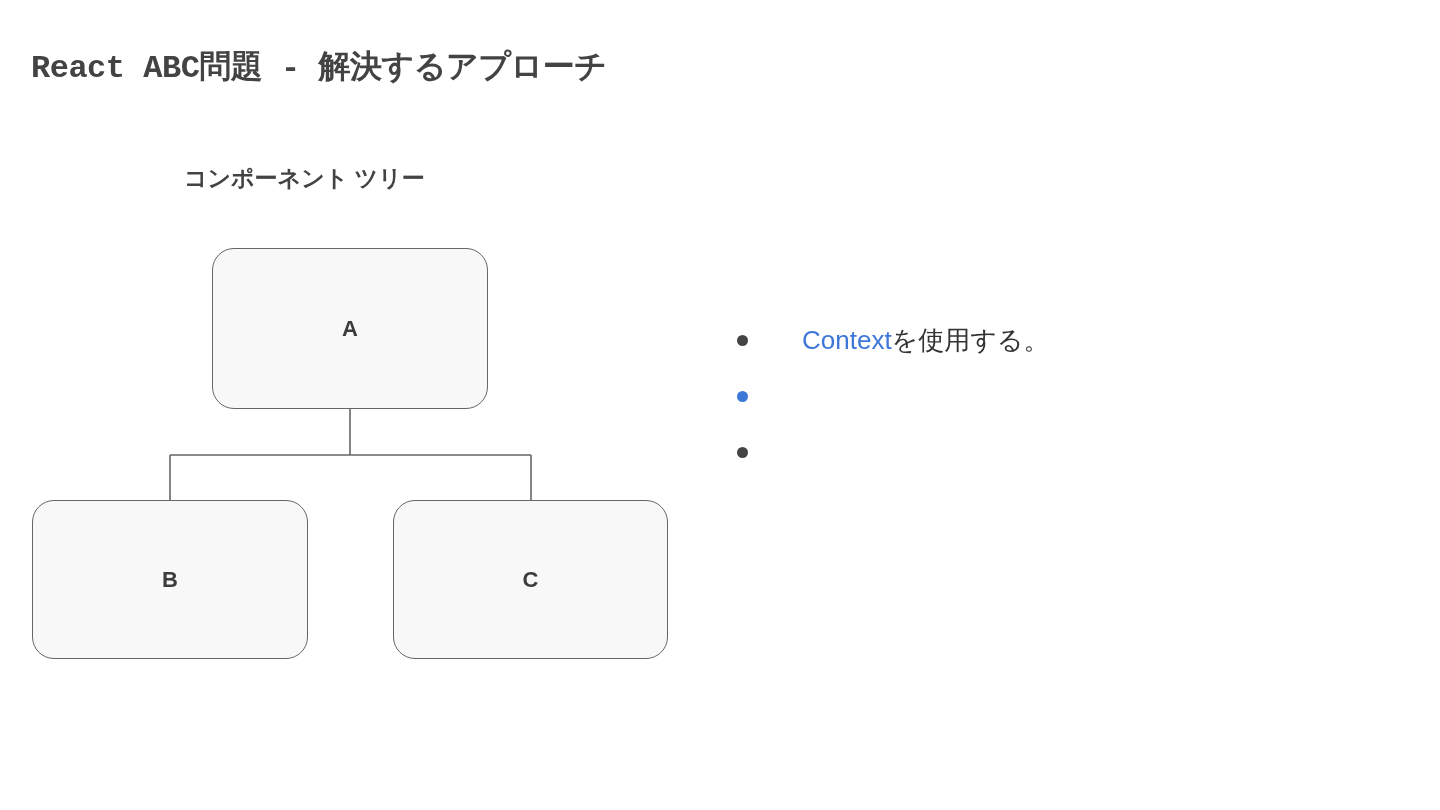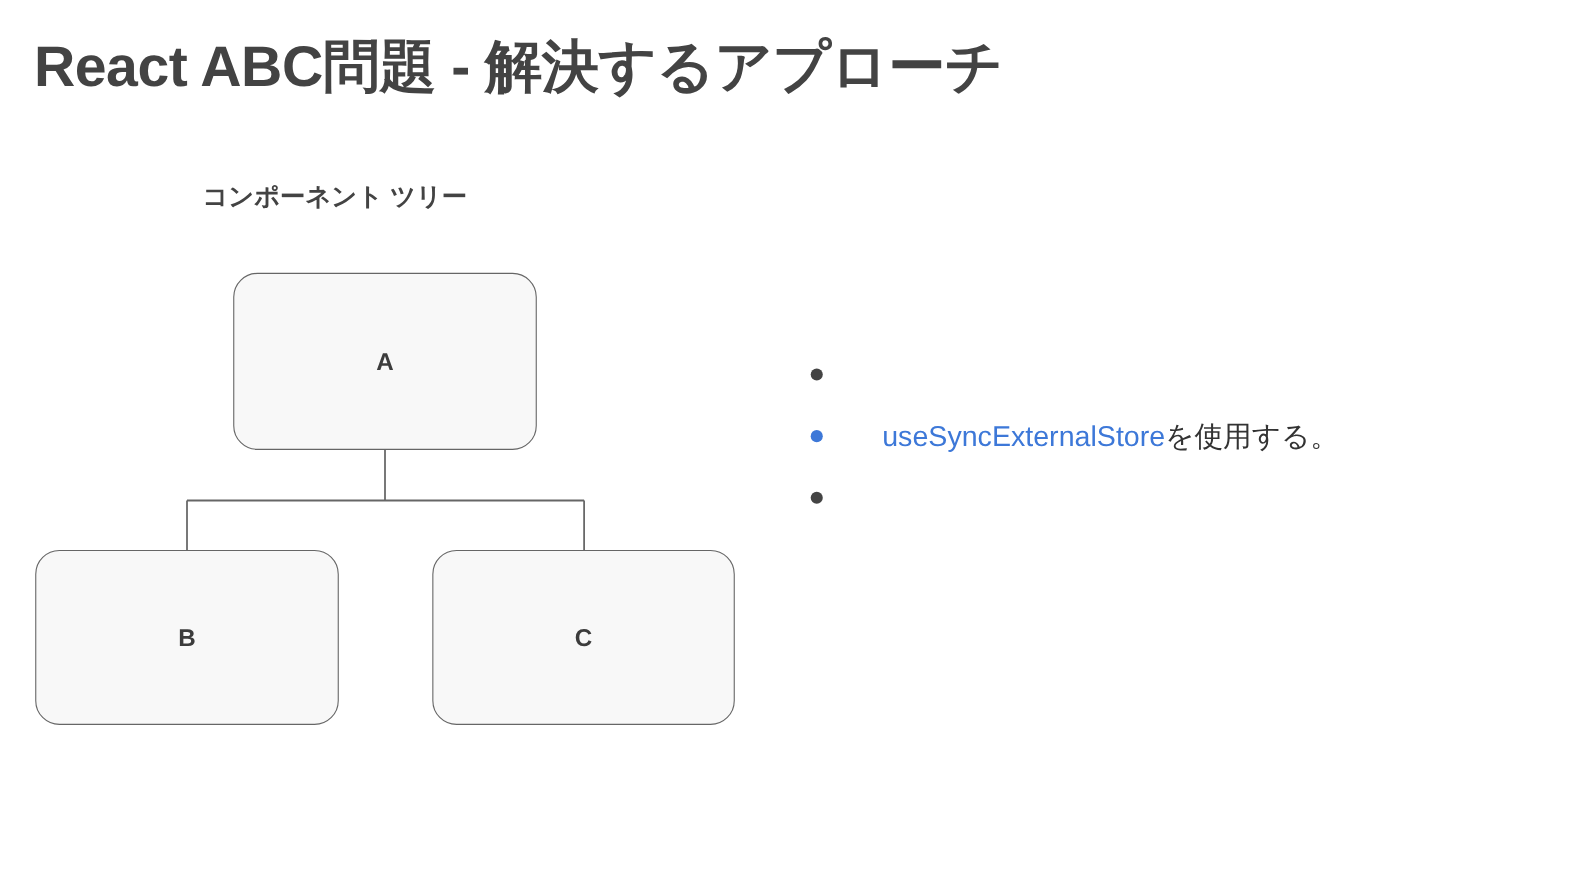"React ABC問題 - 解決するアプローチ" #slide-title { font-family: none -> Liberation Mono, monospace; font-size: 52px -> 32px; top: 30px -> 50px }
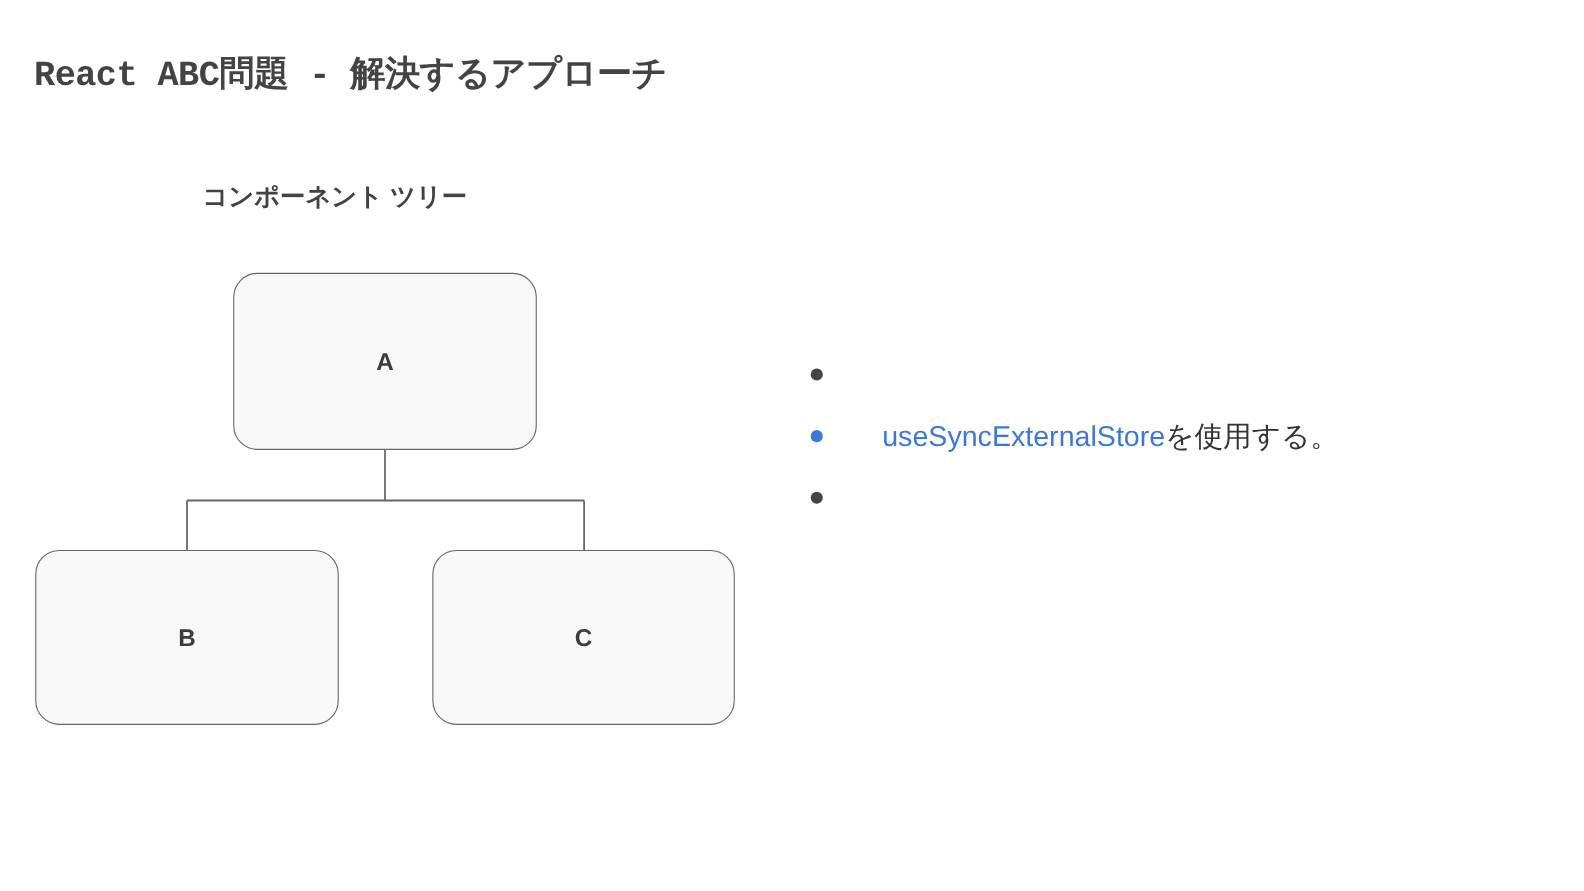"Contextを使用する。" span.approach-text { html: none -> <span> <span>Context</span><span>を使用する。</span> </span> }
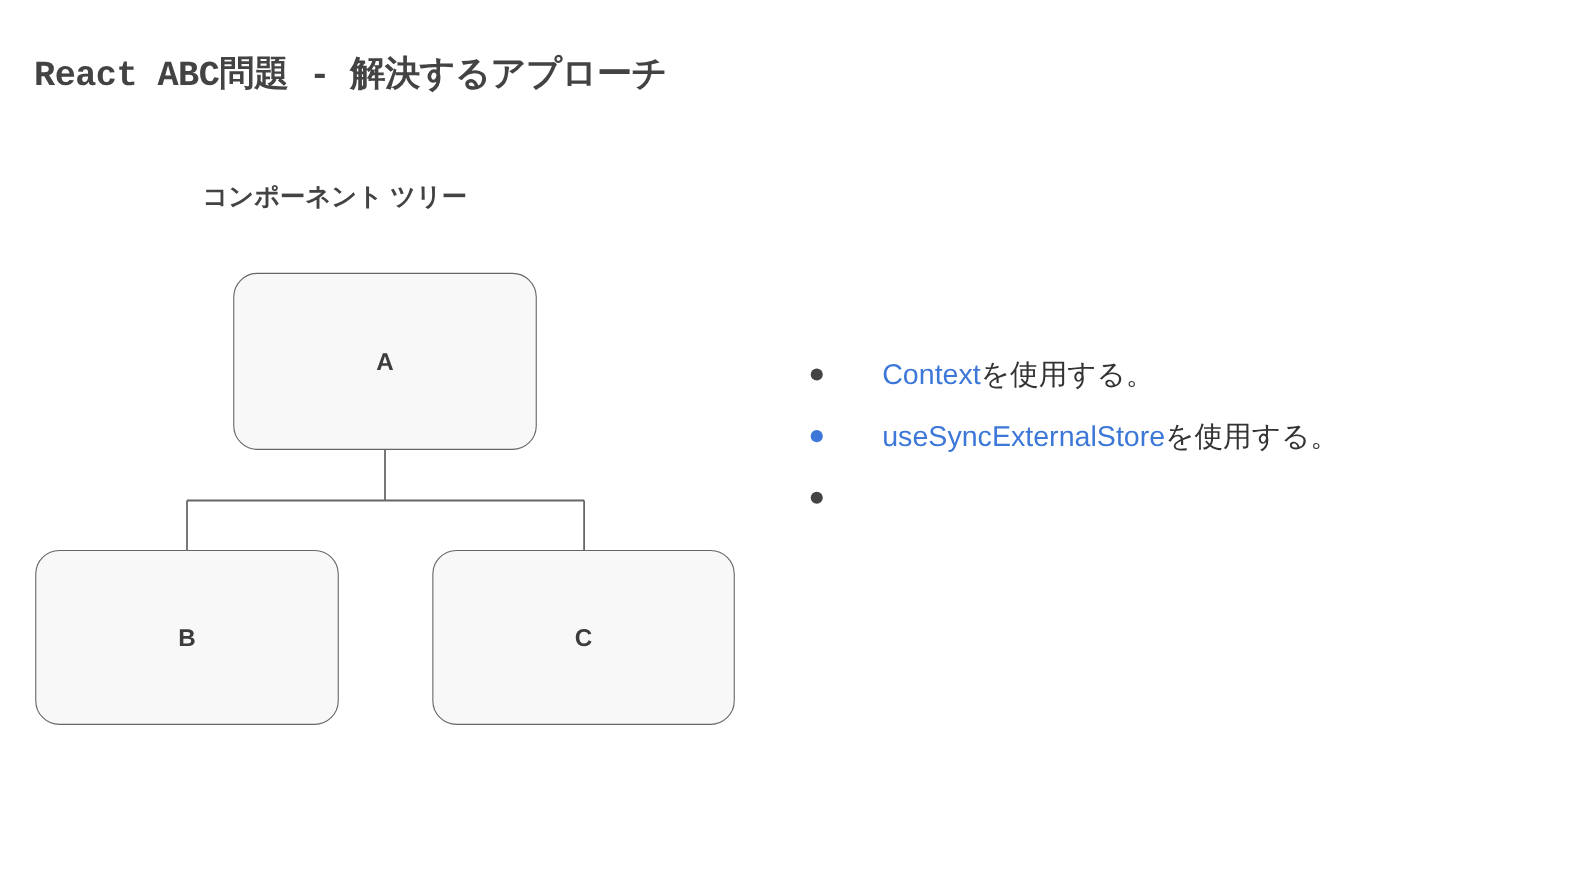"useSyncExternalStoreを使用する。" span.approach-text { html: <span> <span>useSyncExternalStore</span><span>を使用する。</span> </span> -> none }
